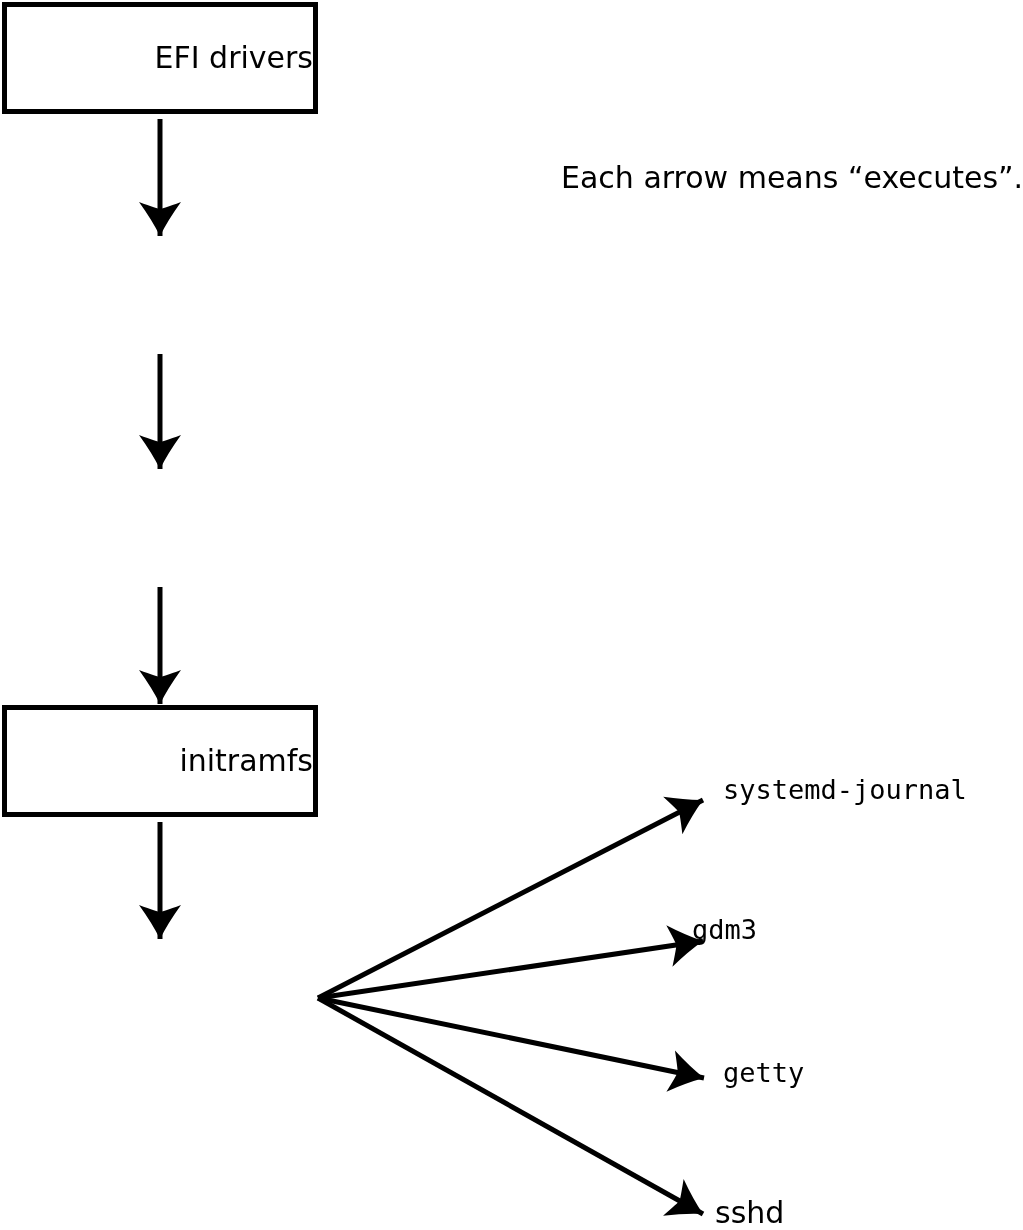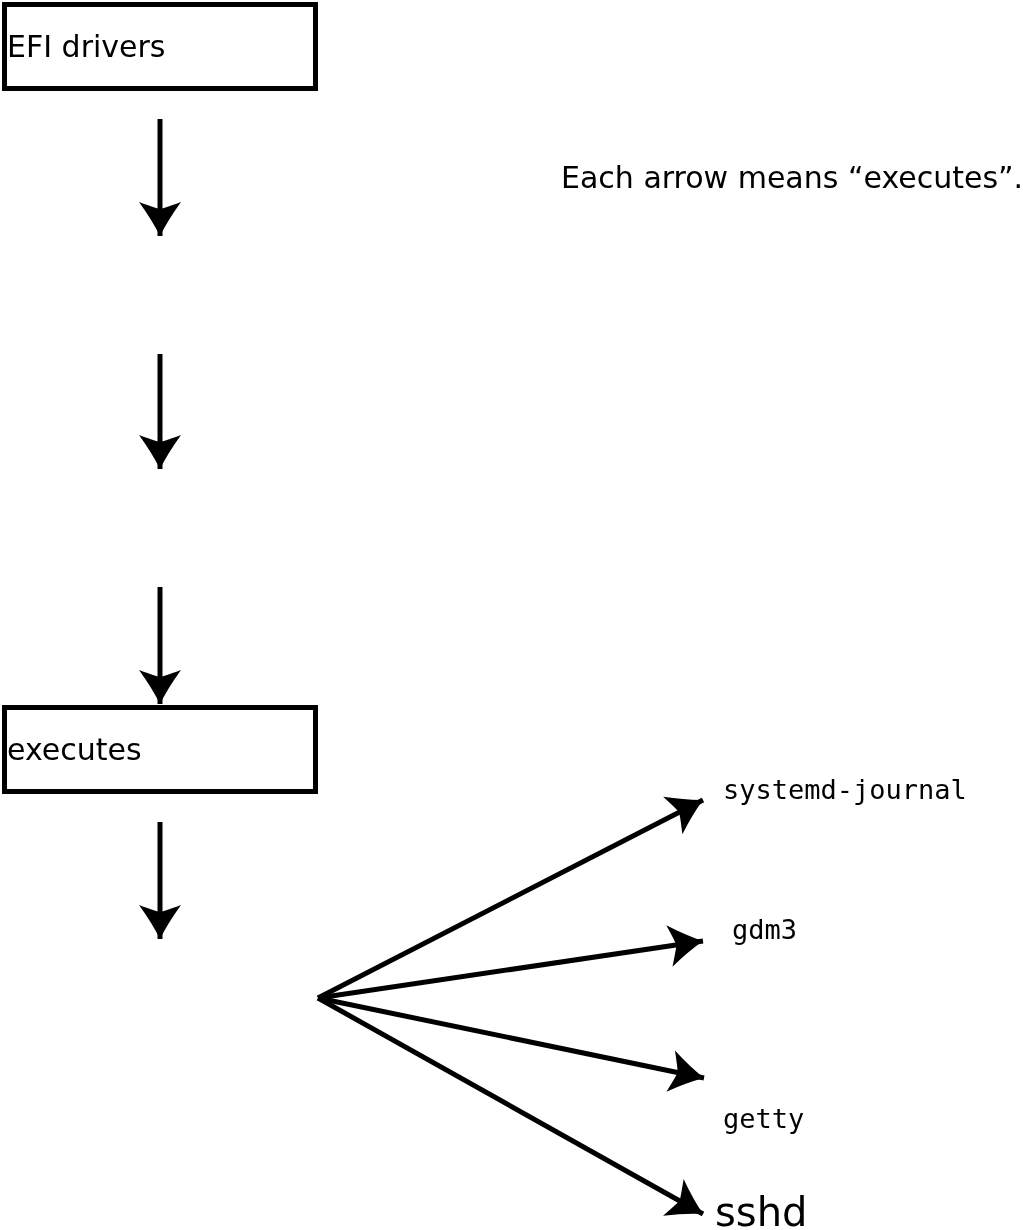"EFI drivers" .node { height: 89px -> 112px; justify-content: flex-start -> flex-end }
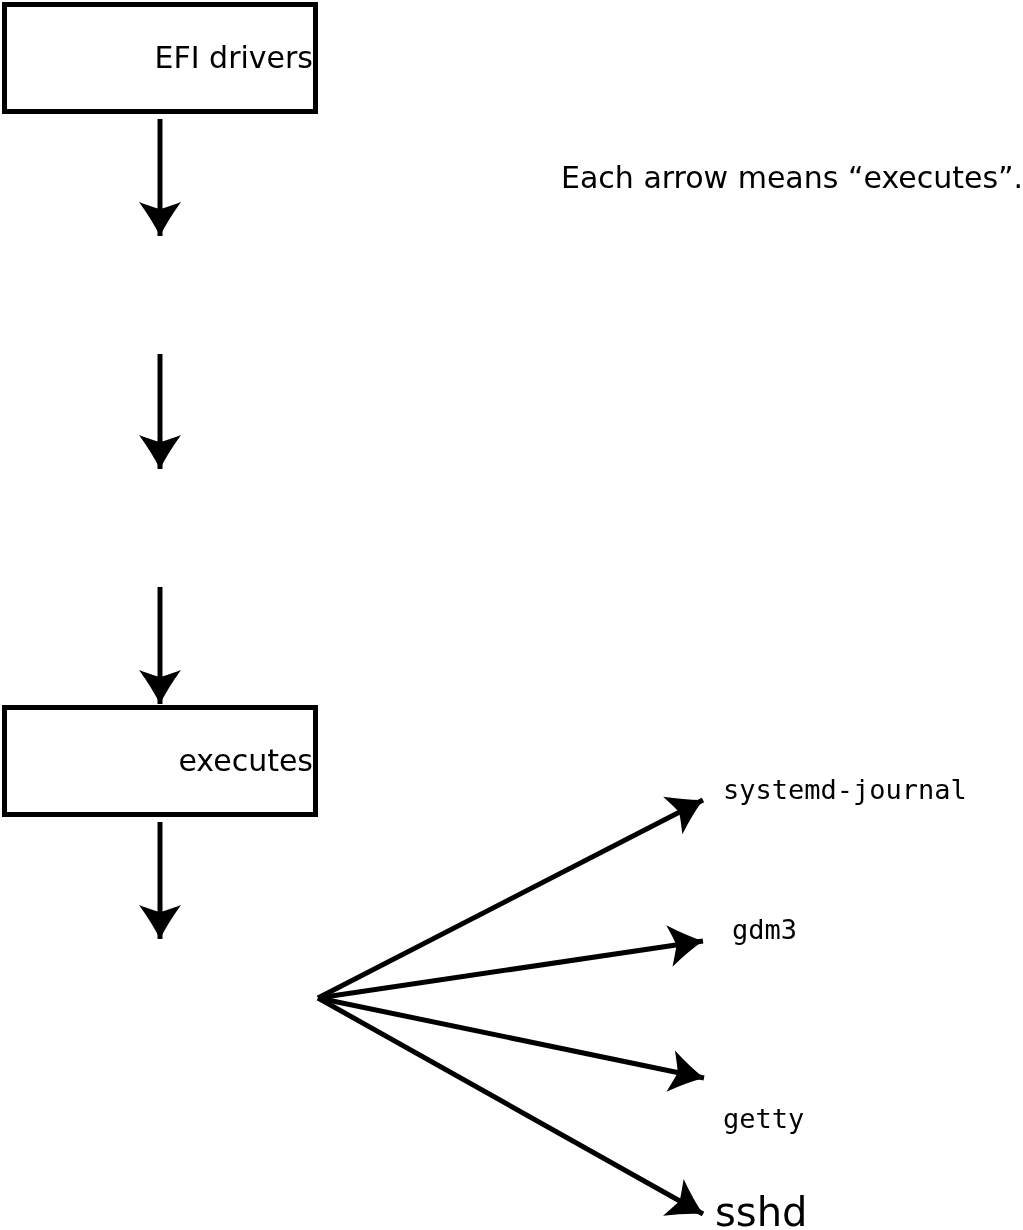"executes" span { text: executes -> initramfs }
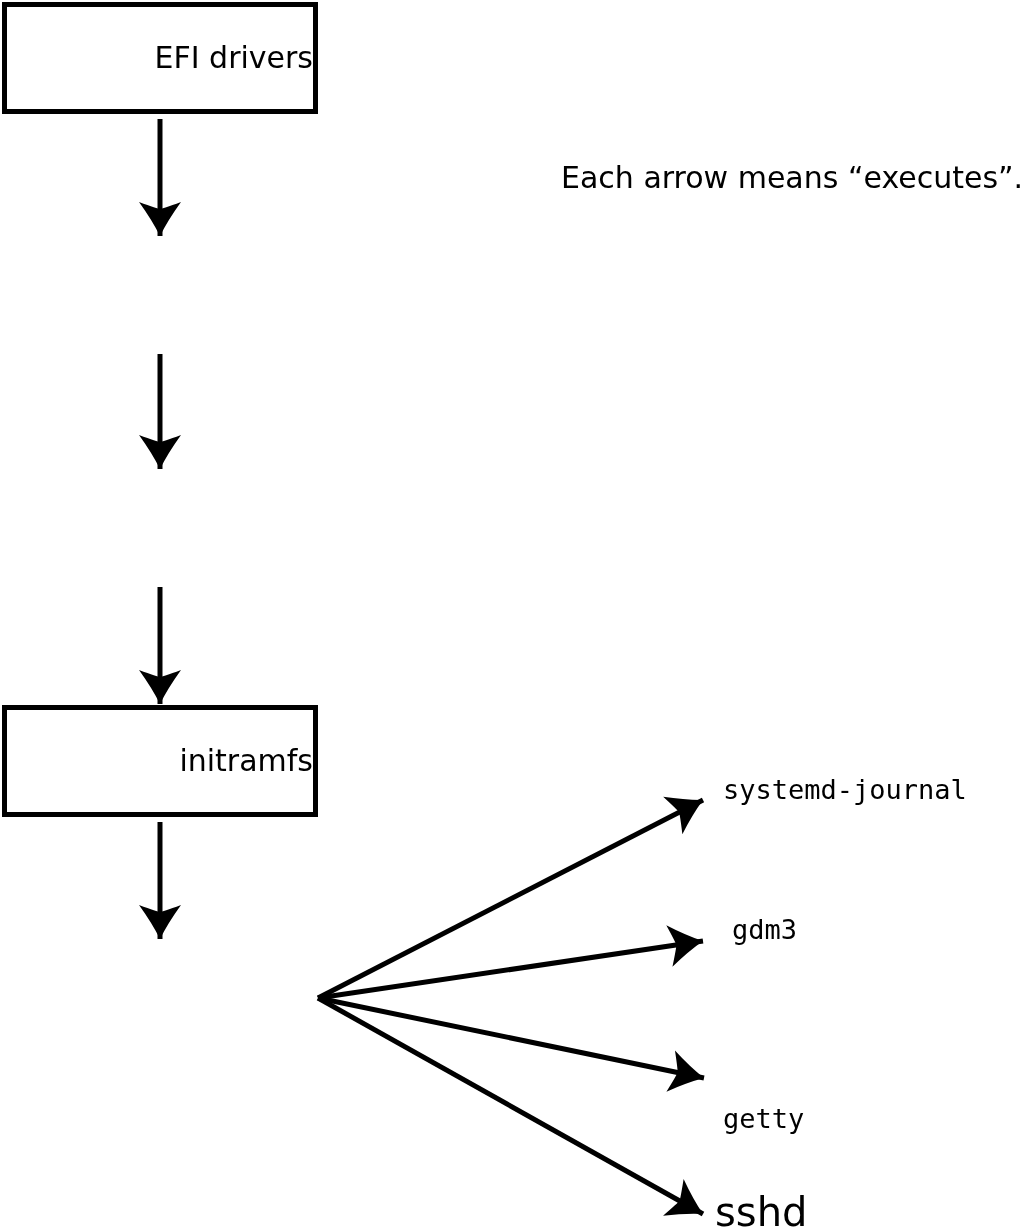"gdm3" div.target { left: 732px -> 692px }
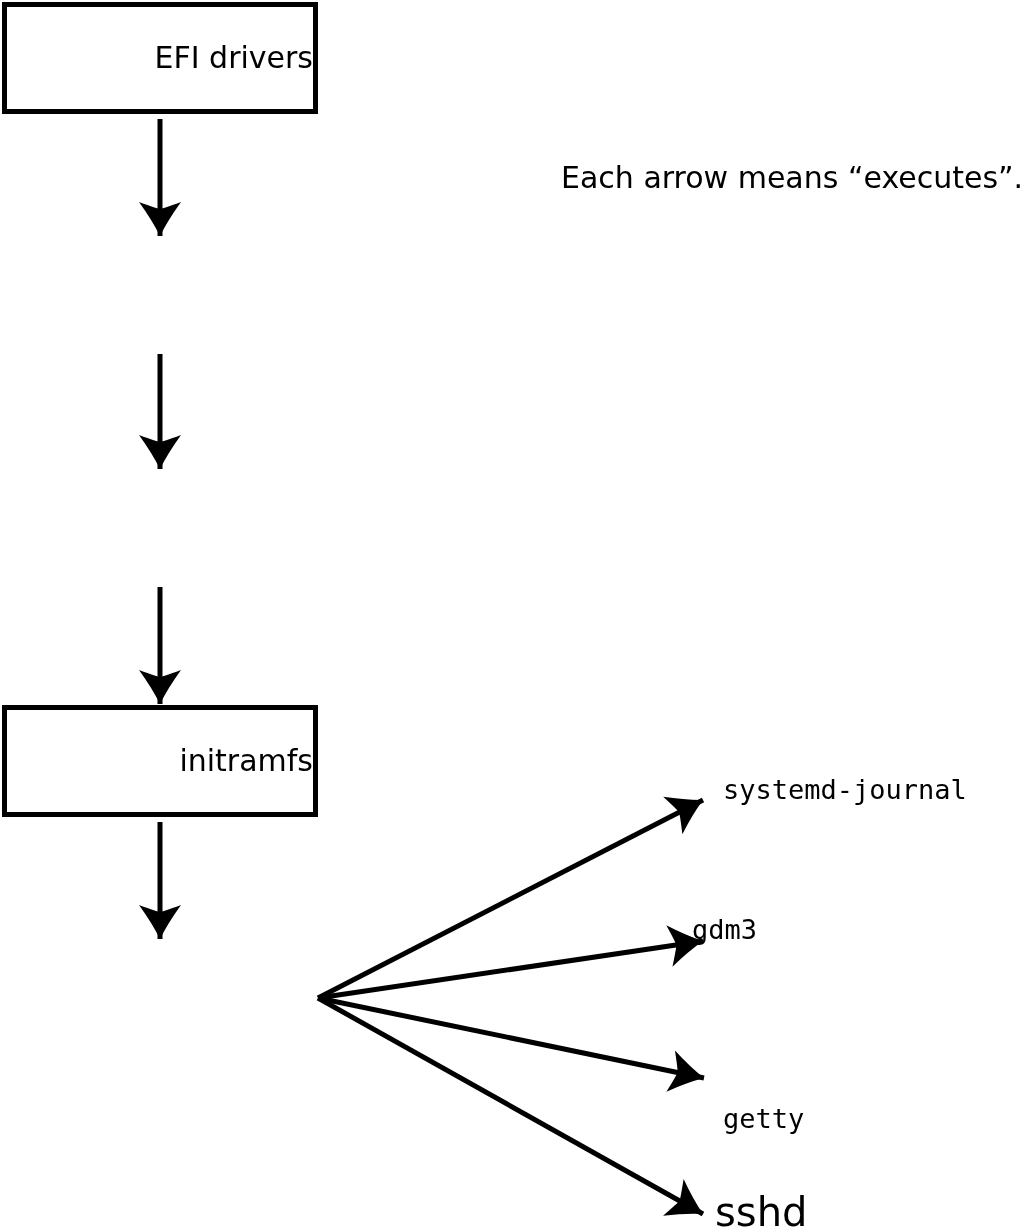"getty" div.target { top: 1103px -> 1057px }
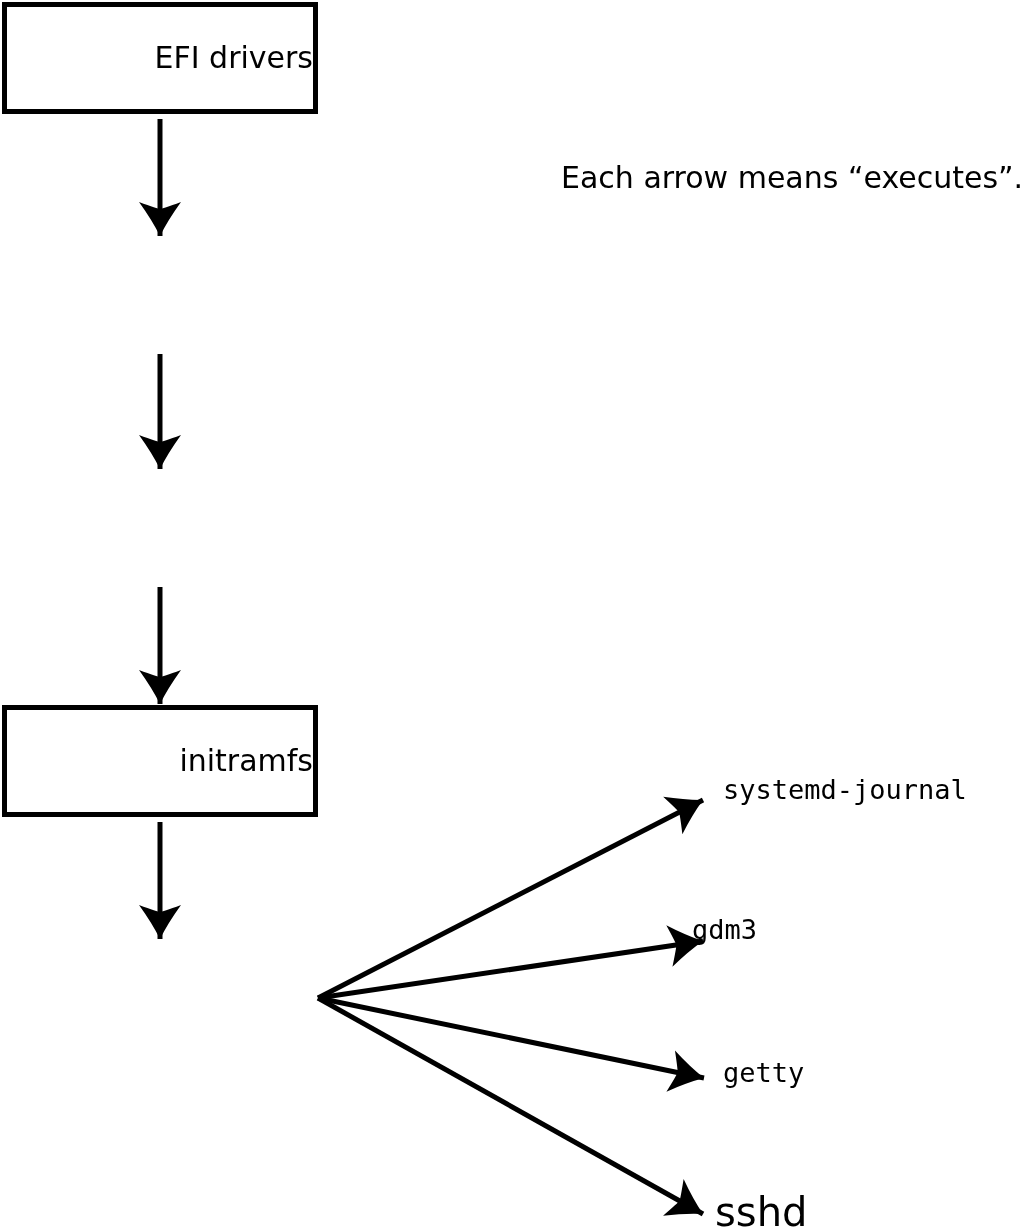"sshd" .sans-label { font-size: 40px -> 30px }
